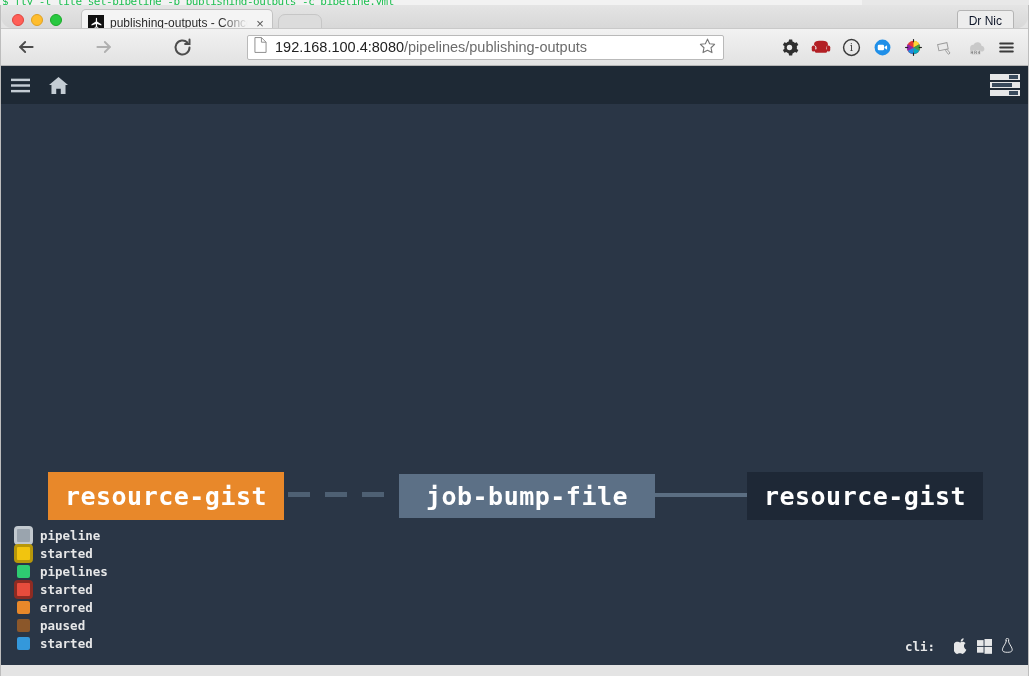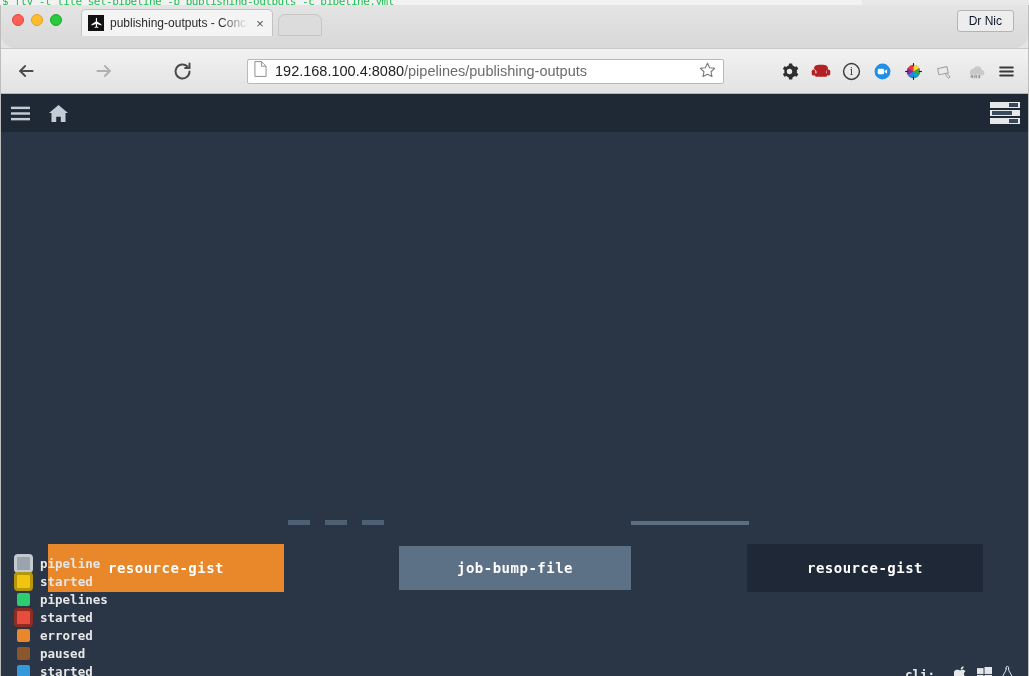"publishing-outputs - Conco" .tabstrip { height: 43px -> 23px }
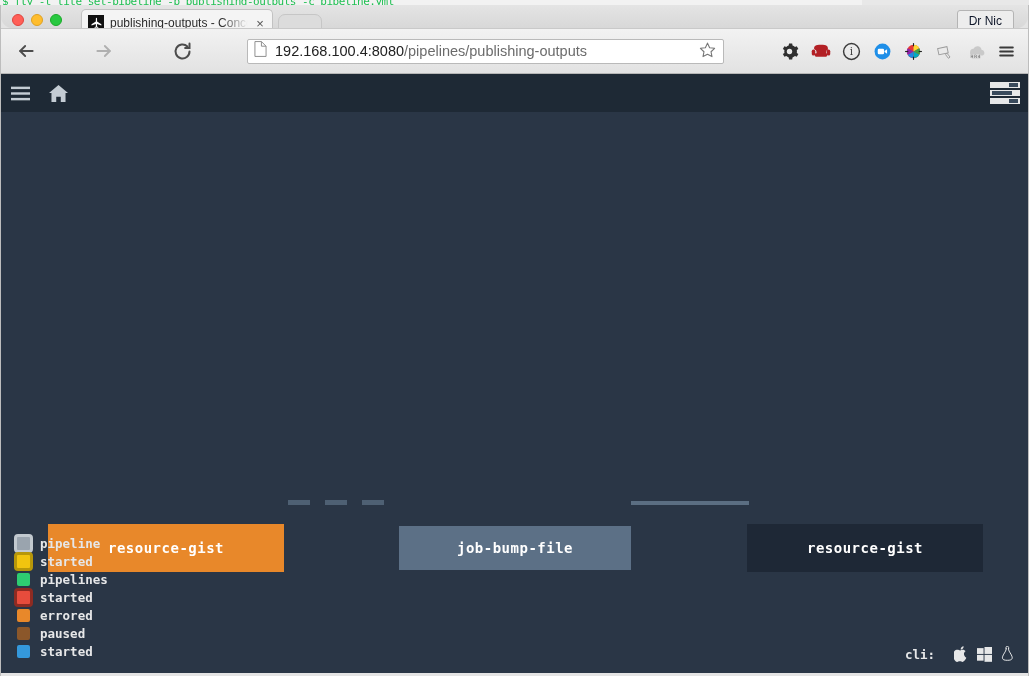"192.168.100.4:8080/pipelines/publishing-" .toolbar { height: 46px -> 38px }
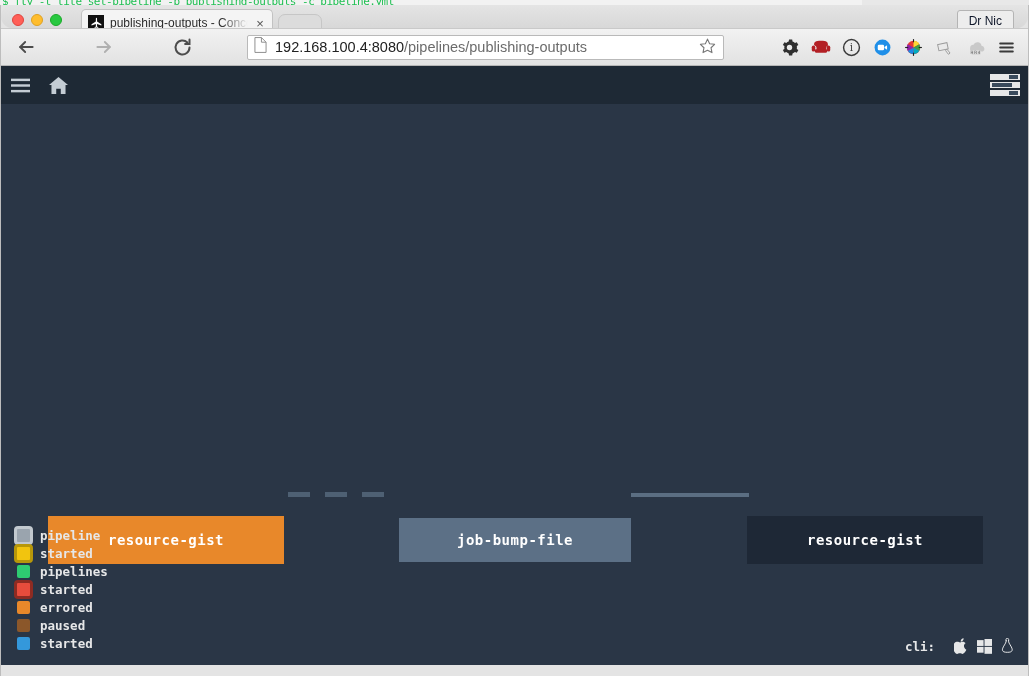"resource-gist" .node { font-size: 14px -> 25px; margin-top: 44px -> none }
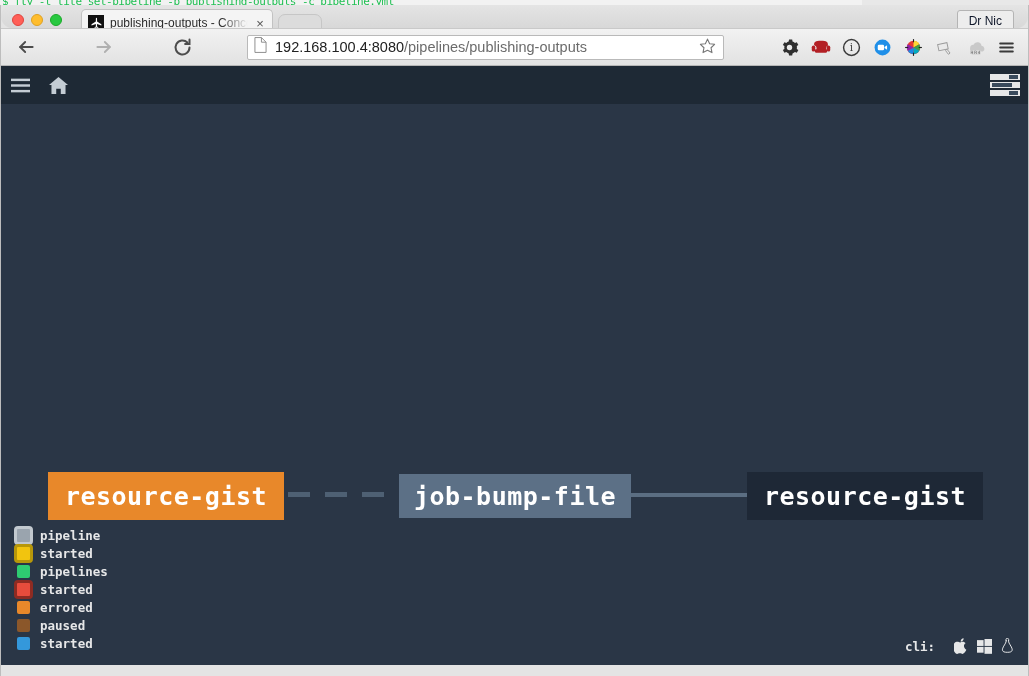"job-bump-file" div.node { width: 232px -> 256px }
